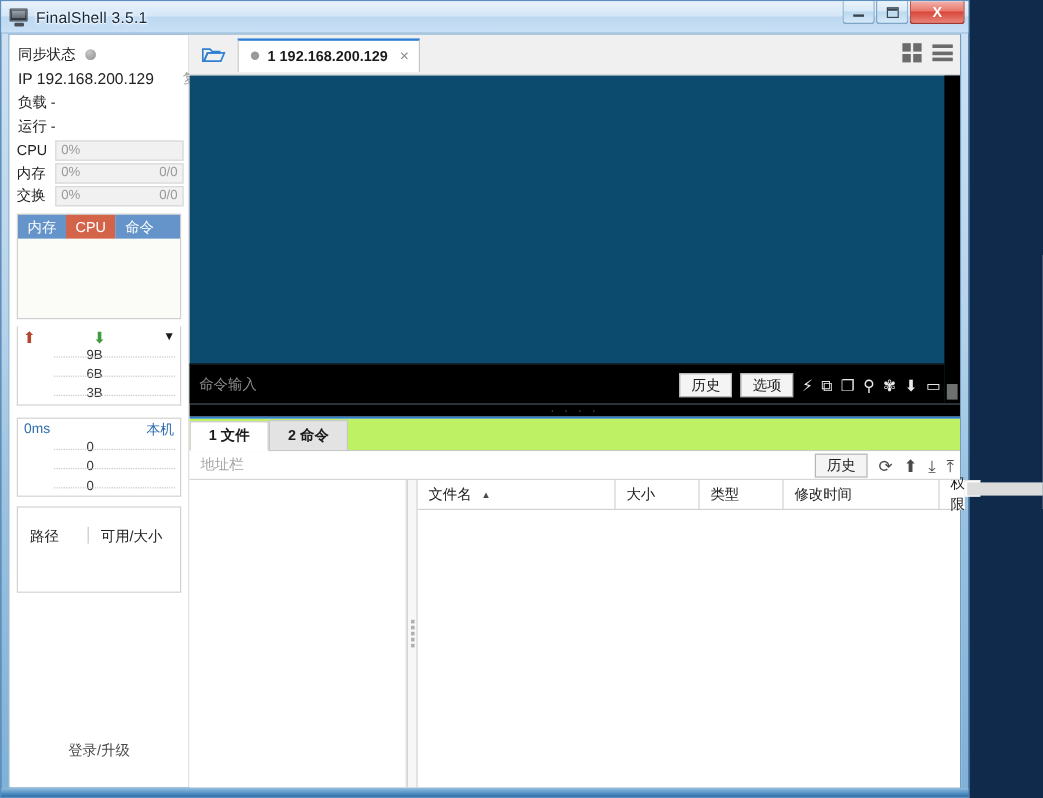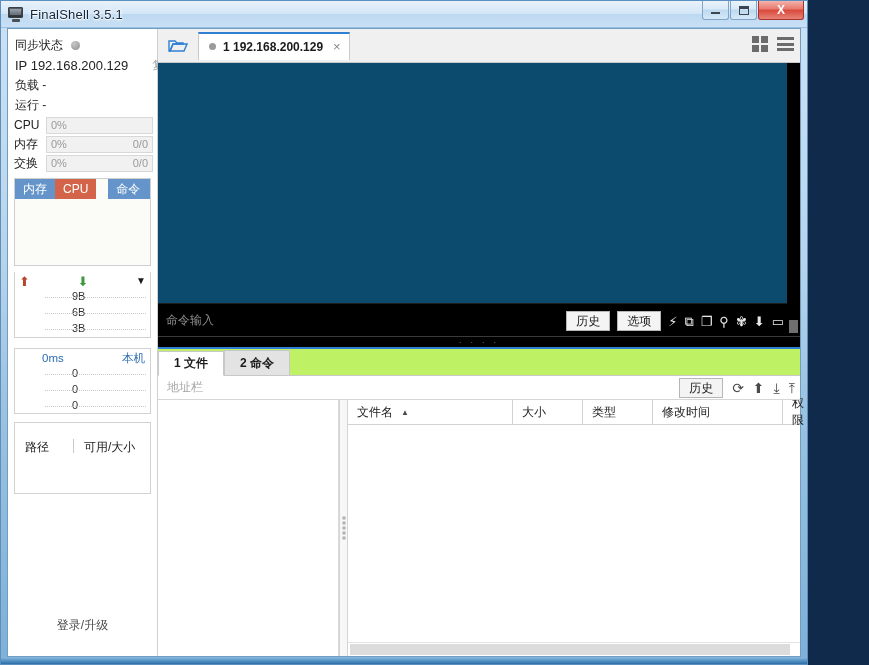"命令" .proc-tab.fill { margin-left: 12px -> none }
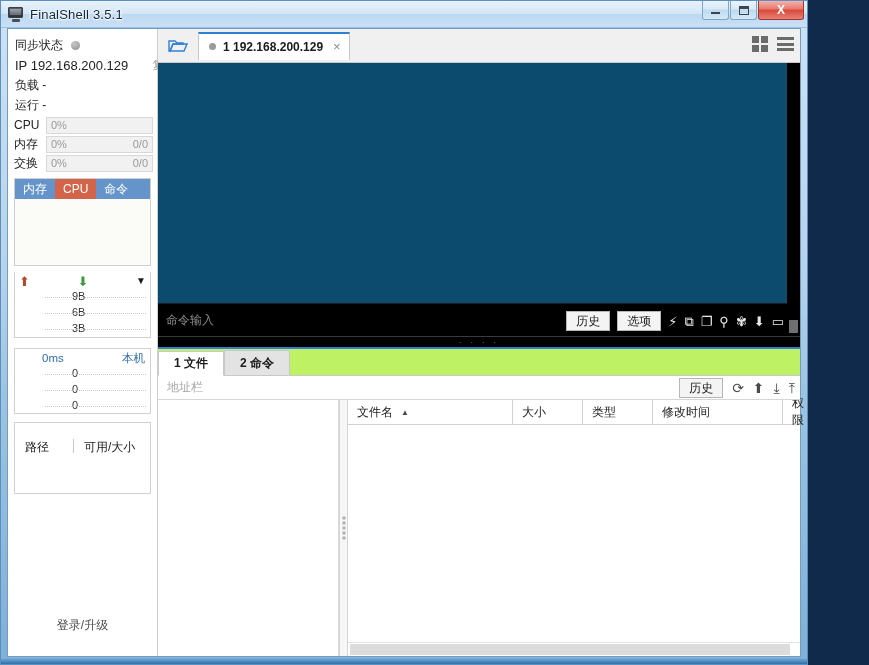"0ms" .g-blue { margin-left: 22px -> none }
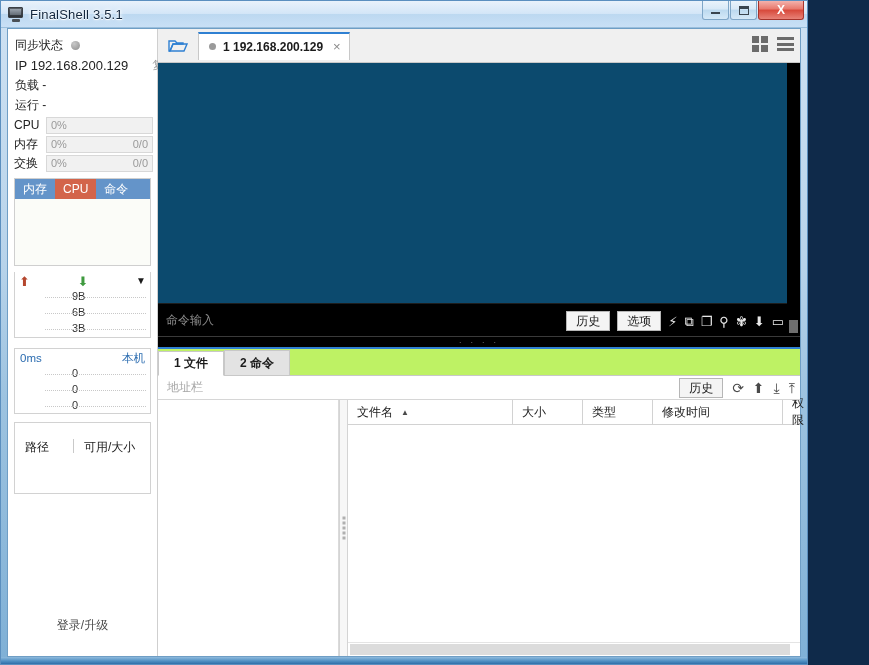"文件名" .pane-right { flex-direction: column -> row }
